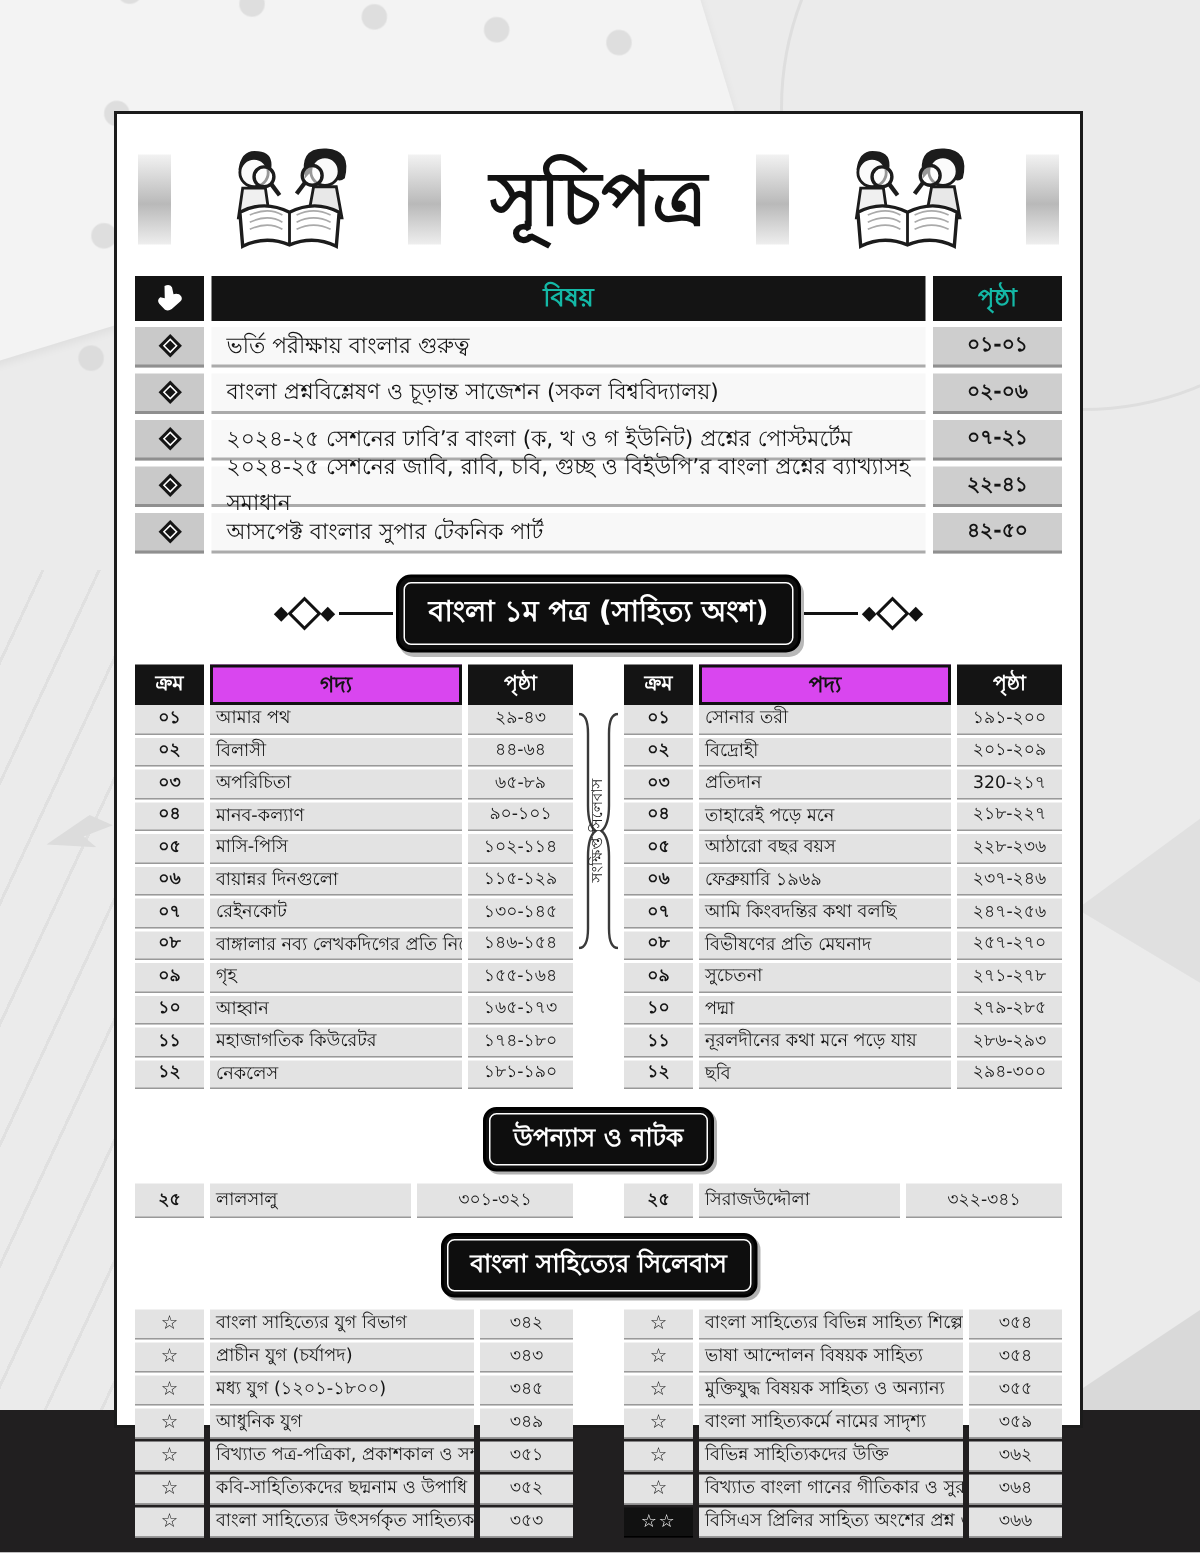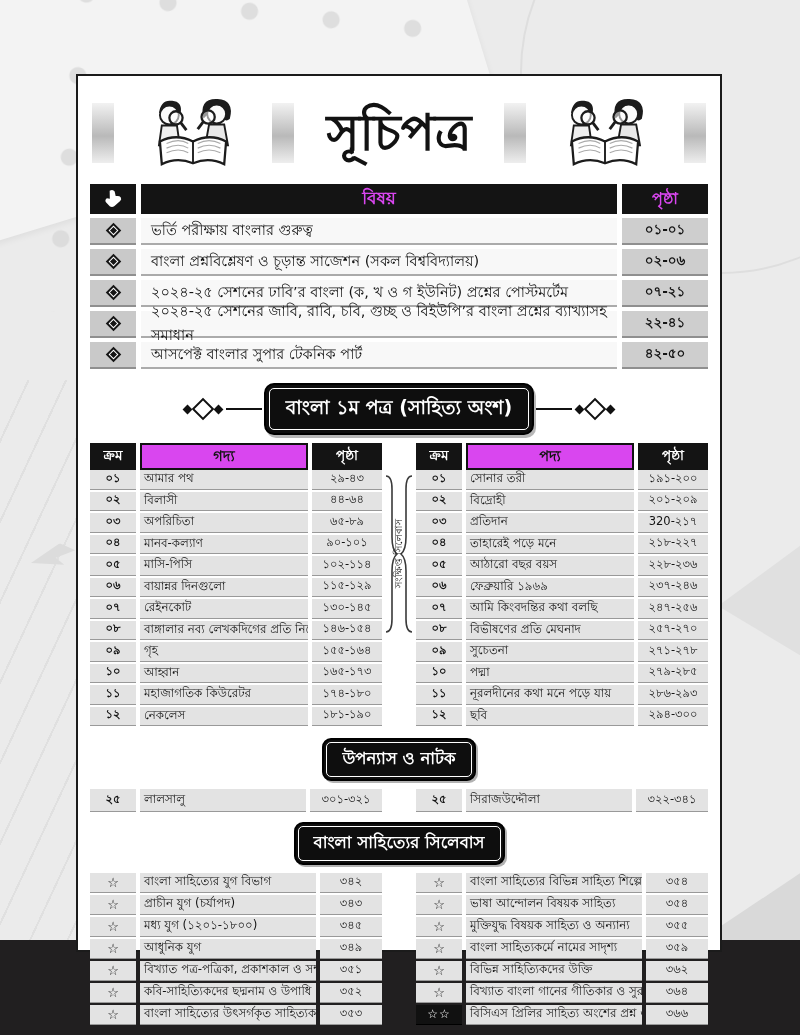"বিষয়" .t1-head > div { color: #d946ef -> #14b8a6 }
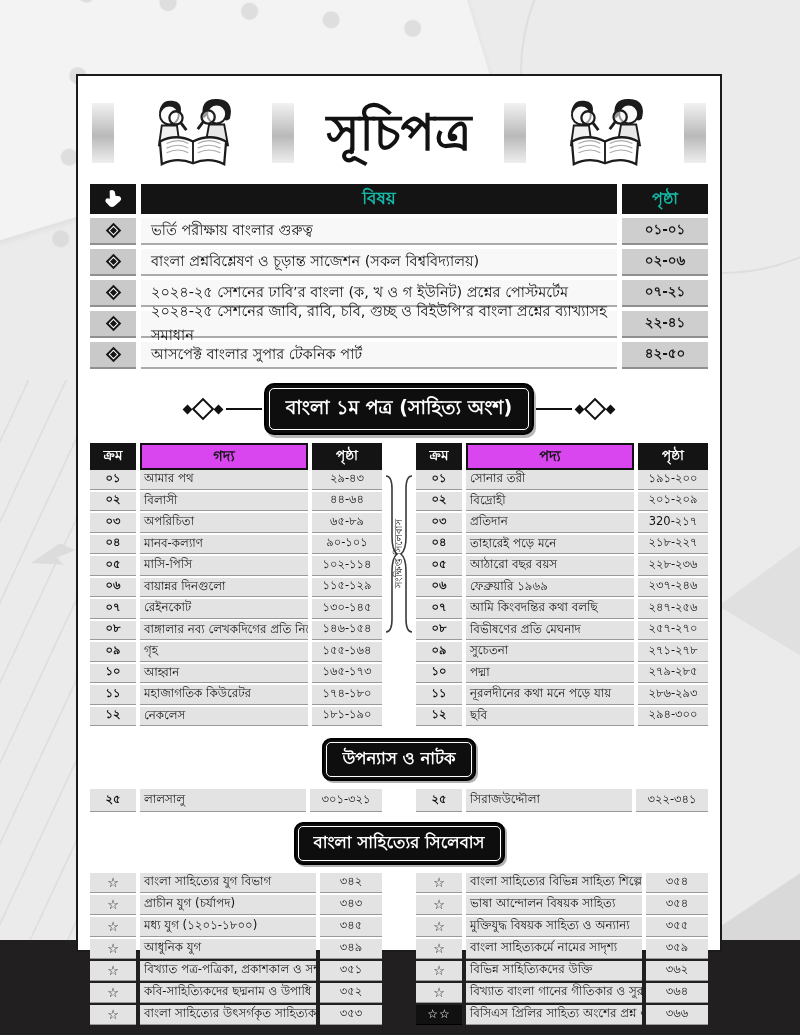"৩০১-৩২১" .wide .c-pg { width: 72px -> 104px }
